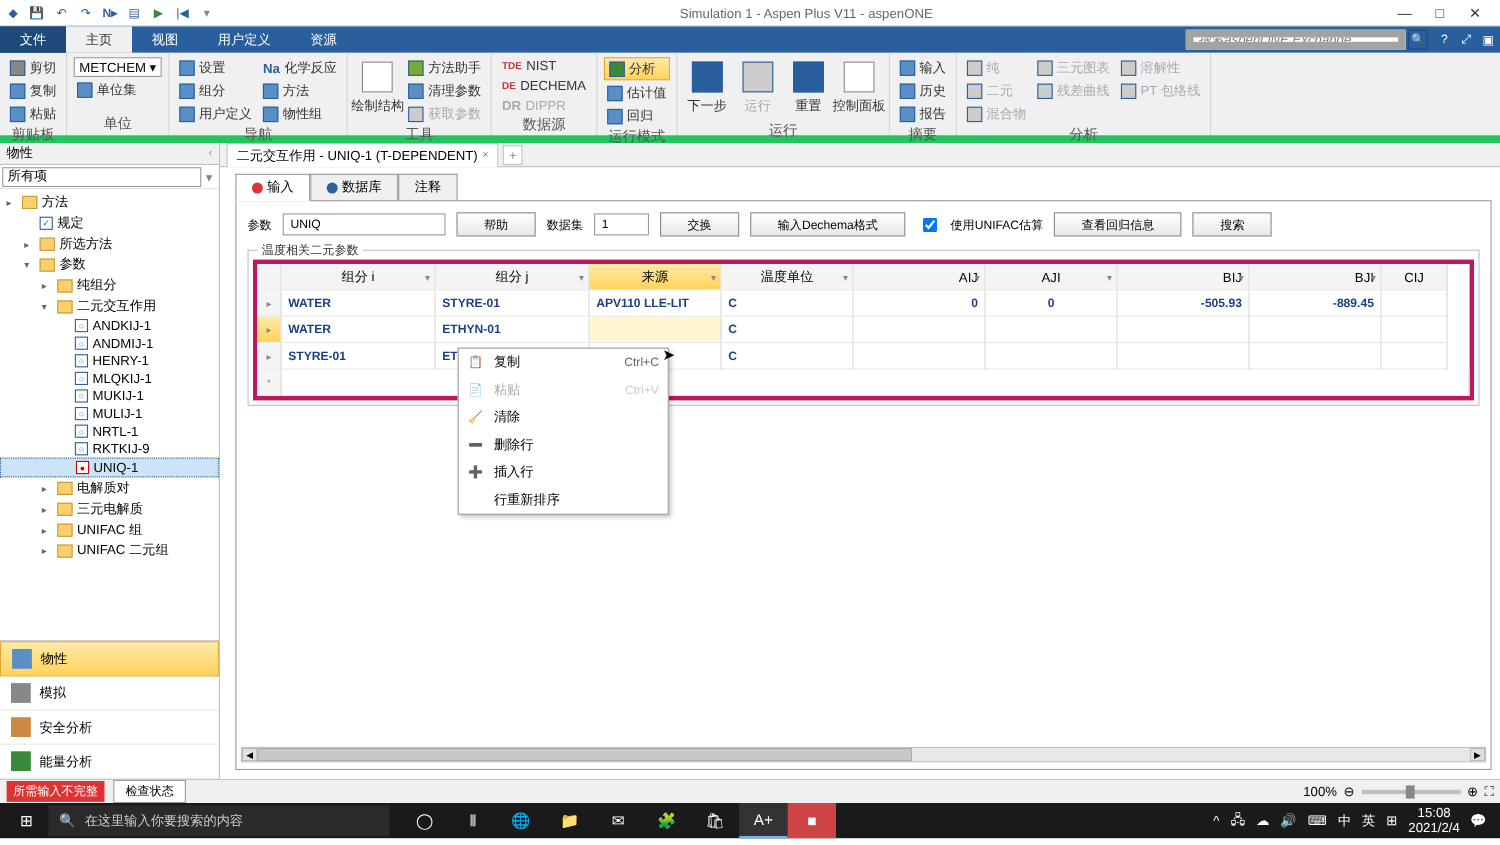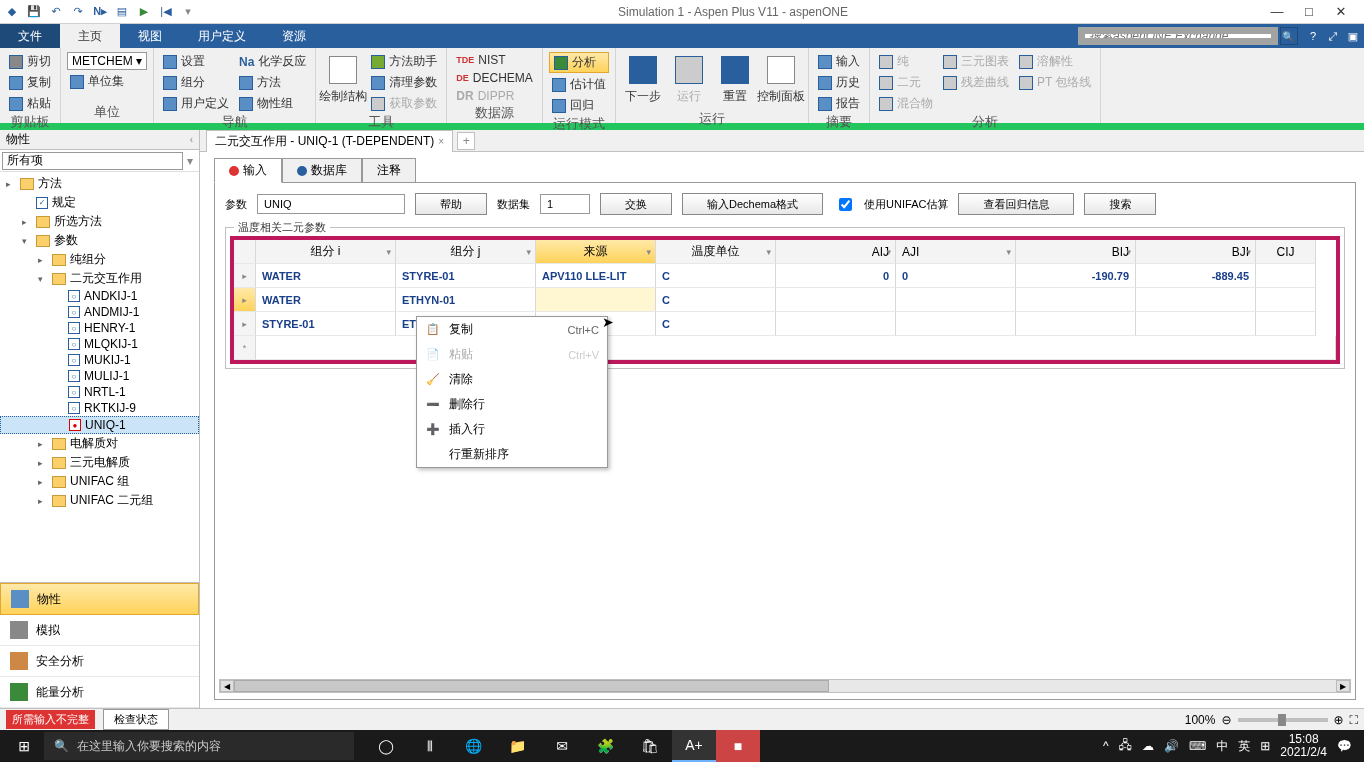"AJI" .c5 { justify-content: flex-start -> center }
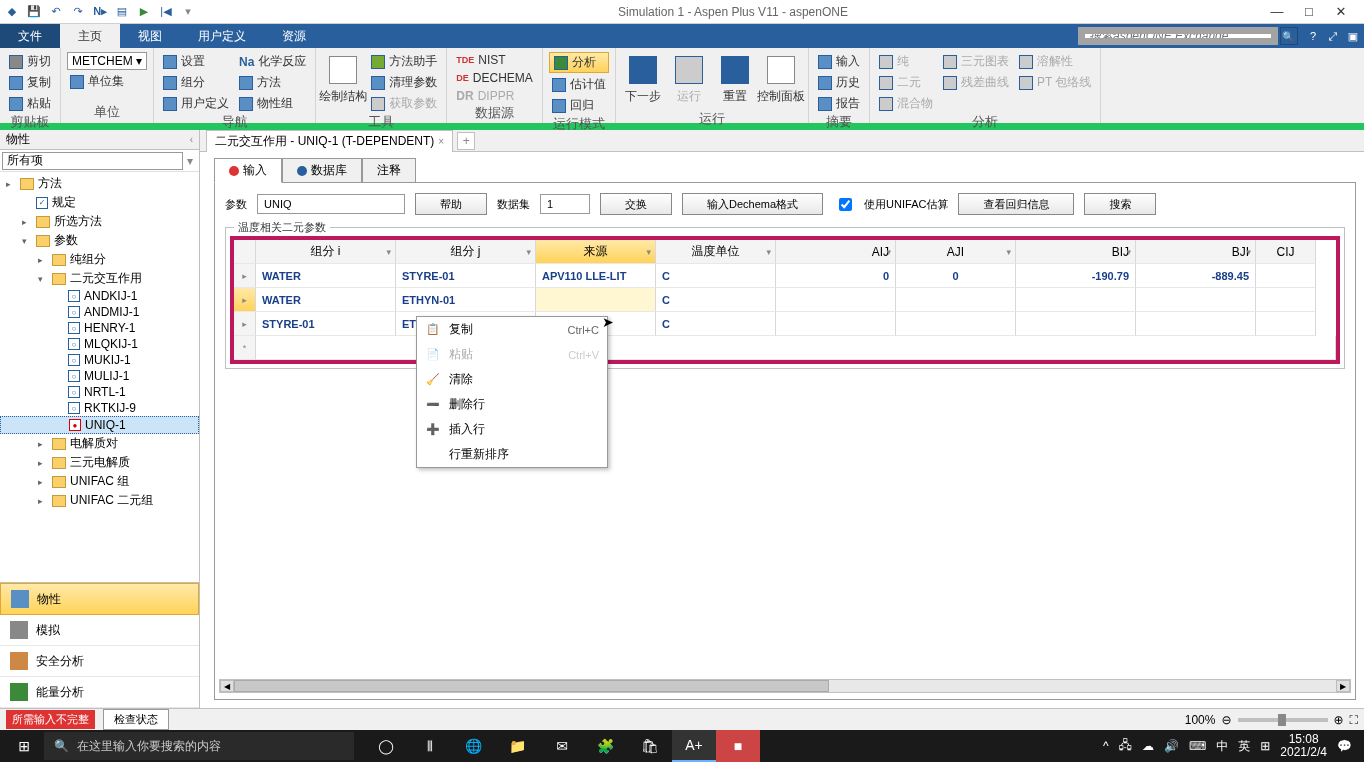"-190.79" div.gcell { text: -190.79 -> -505.93 }
